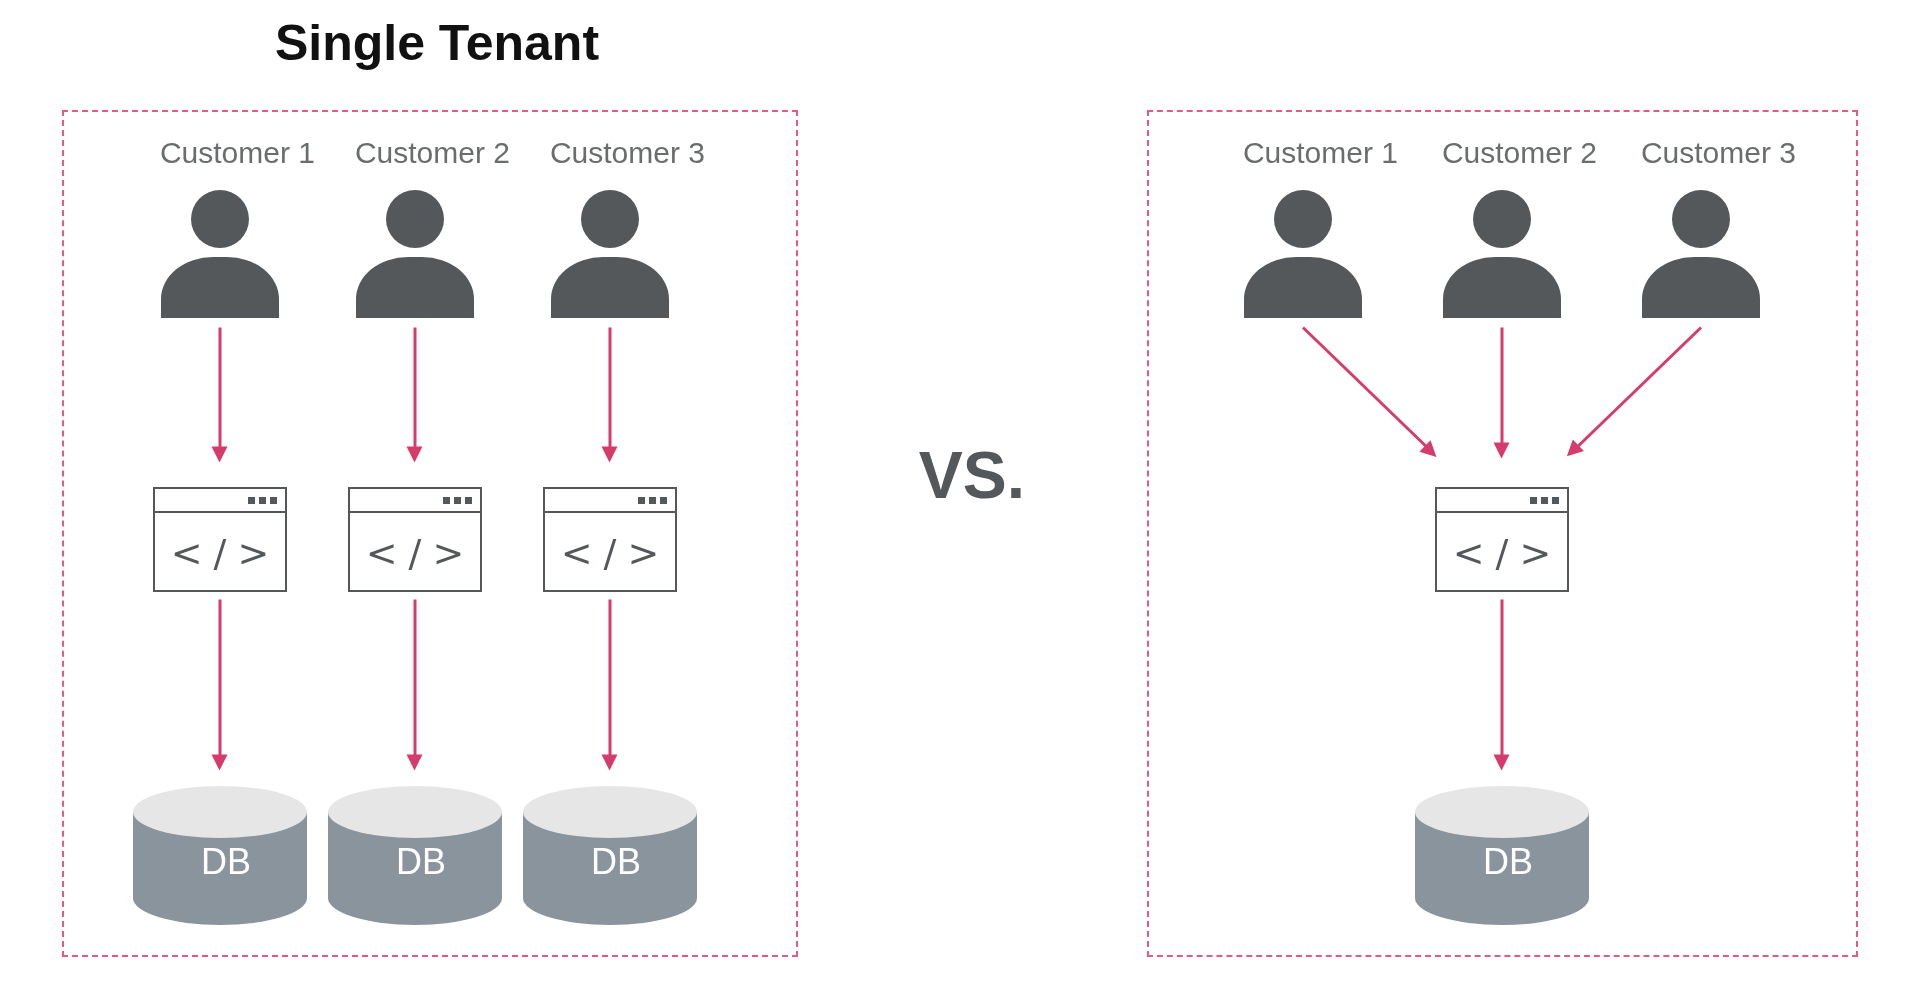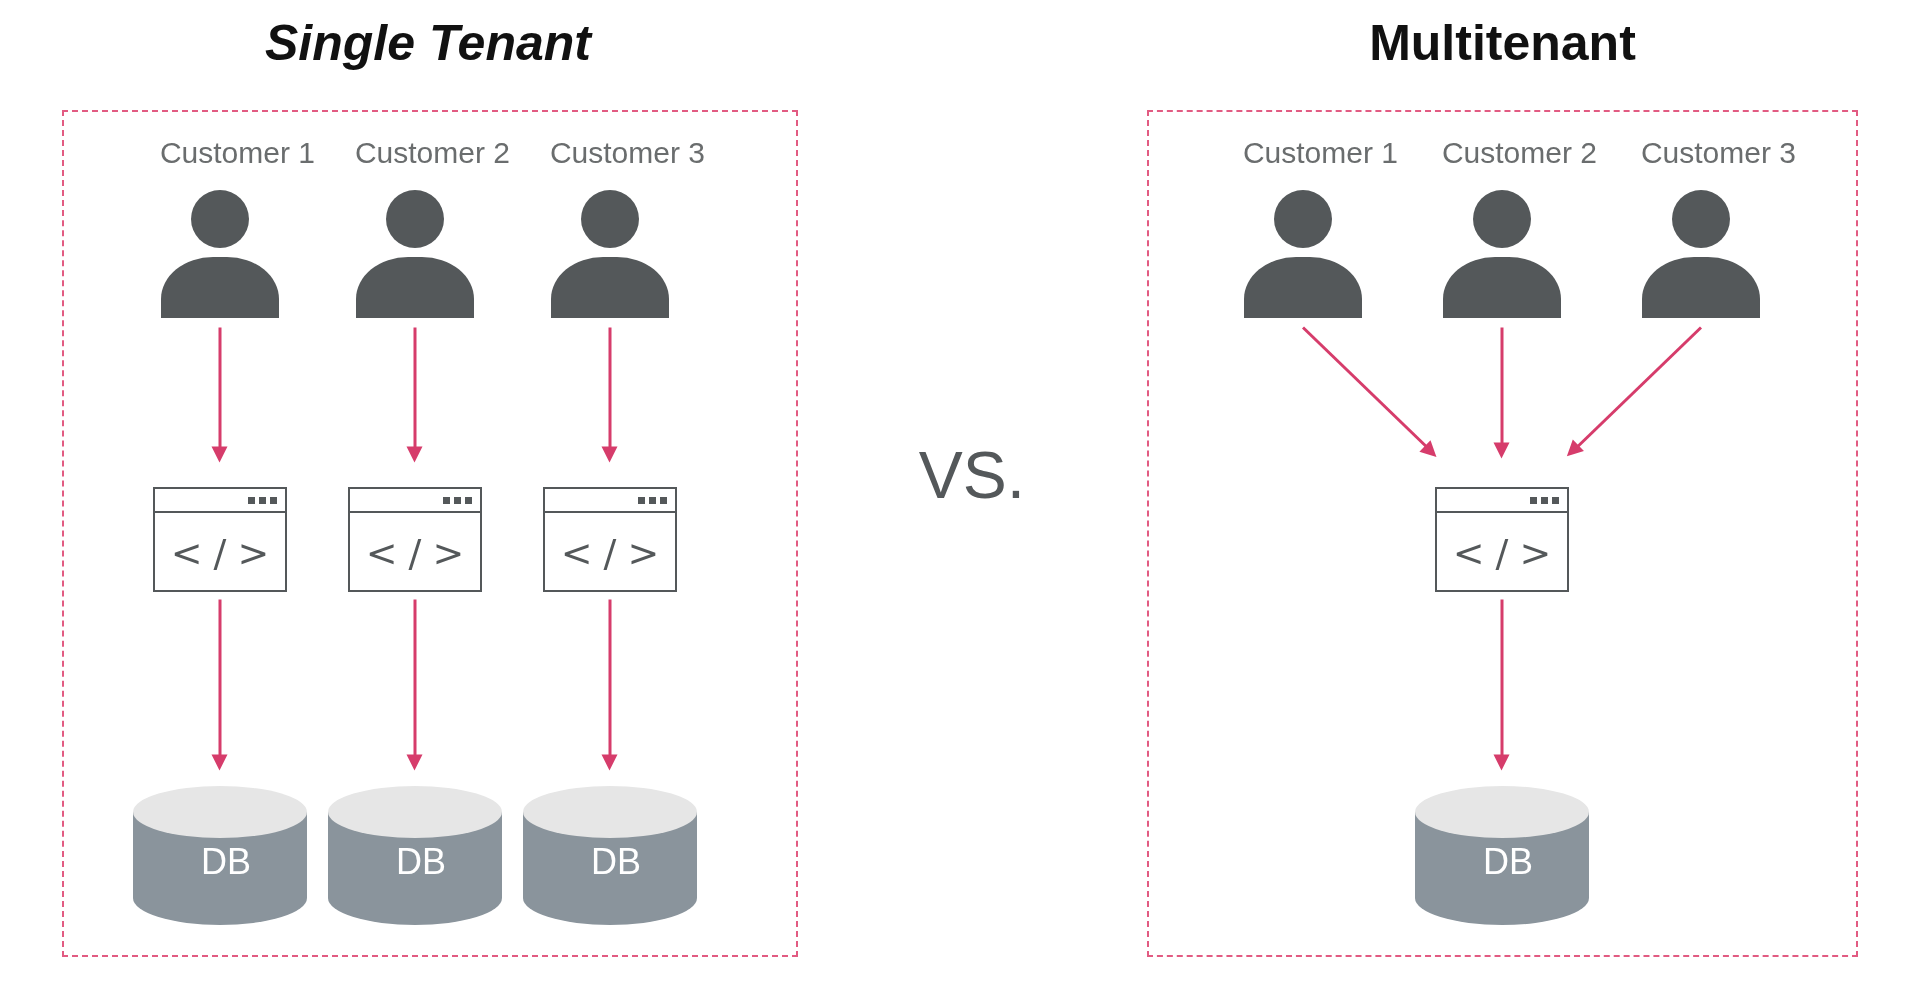"Single Tenant" div.panel-title { font-style: italic -> none; left: 60px -> 69px }
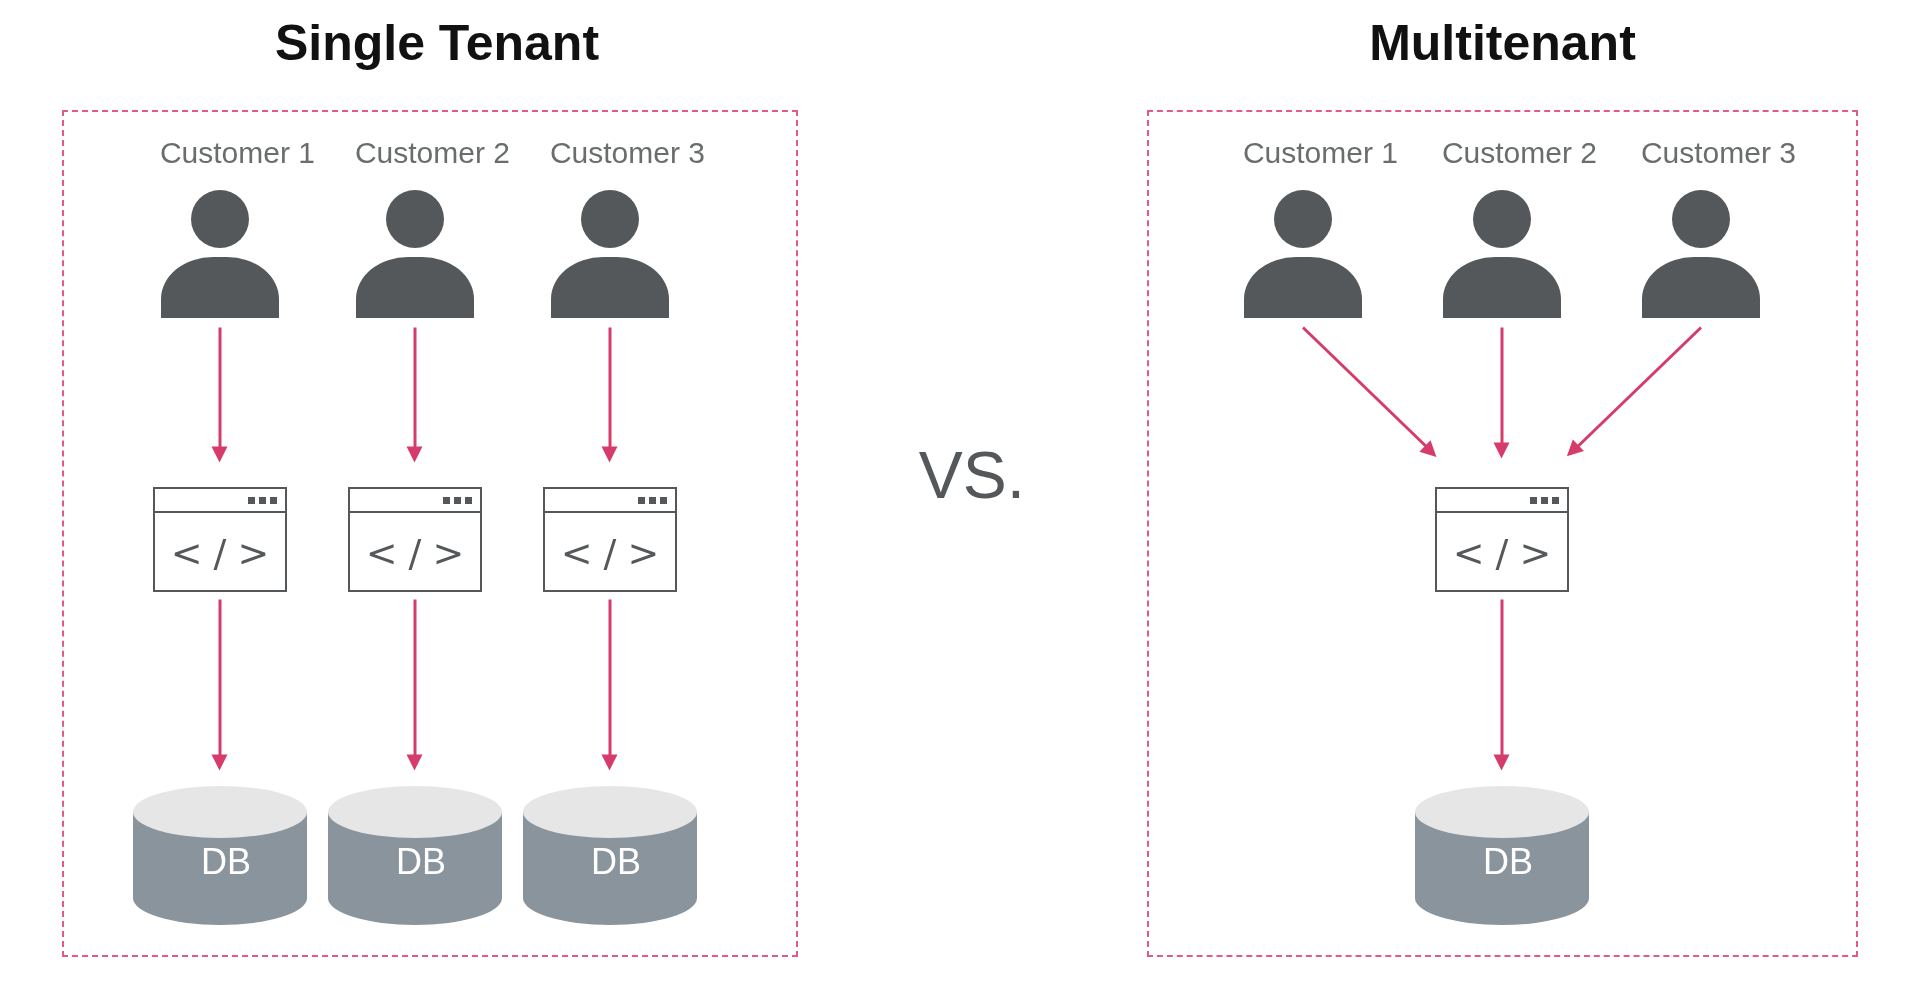"Multitenant" div.panel-title { html: <div>Multitenant</div> -> none }
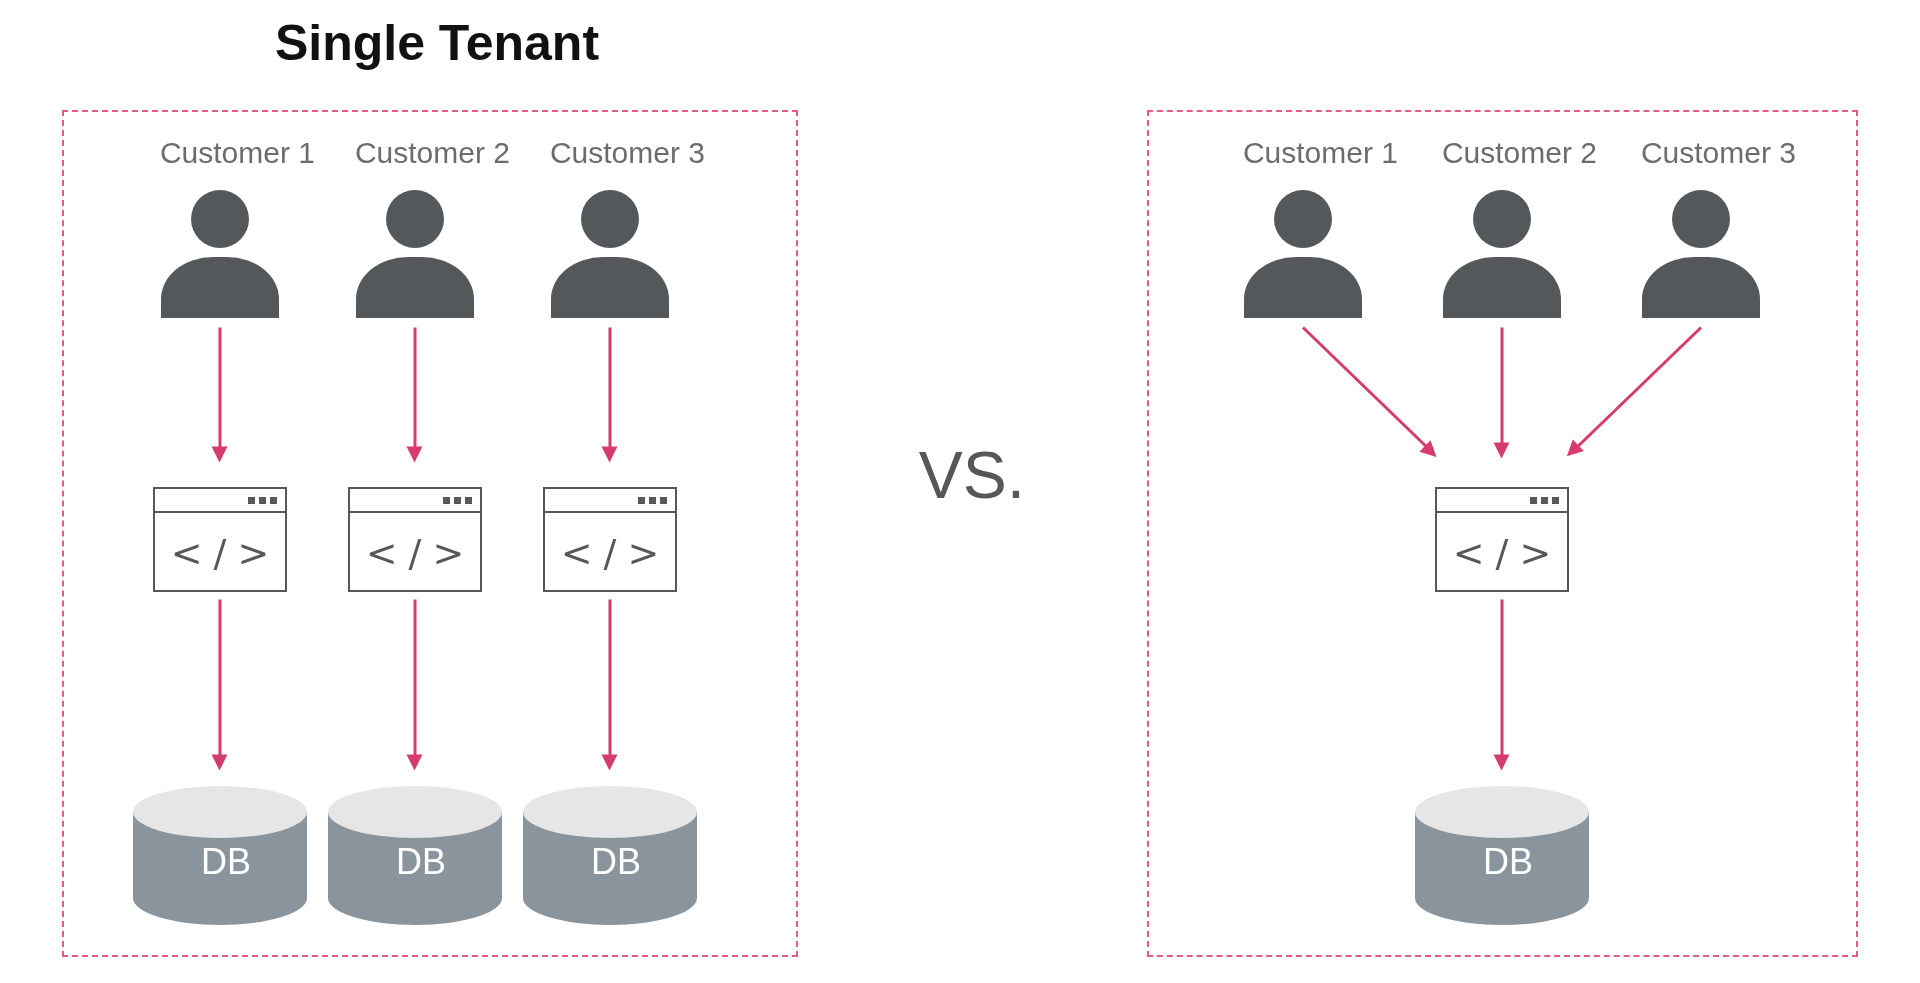"VS." .vs { font-weight: normal -> bold }
